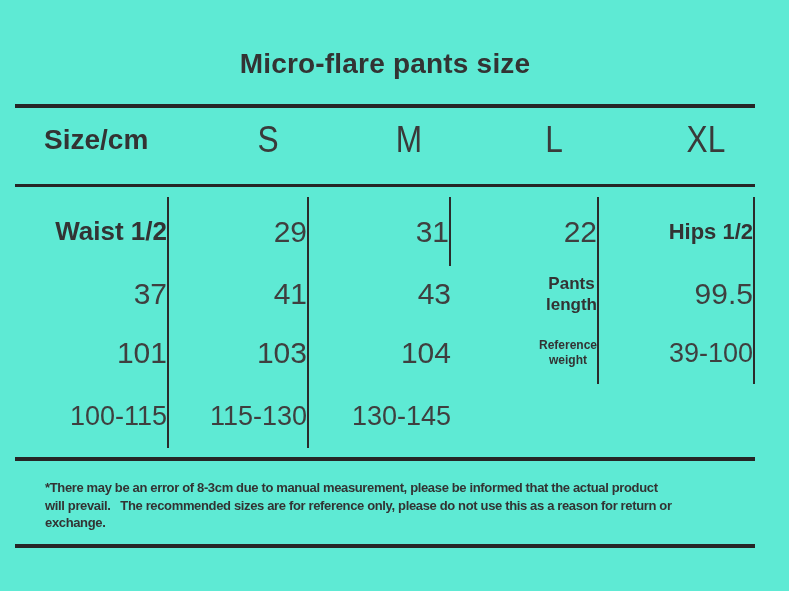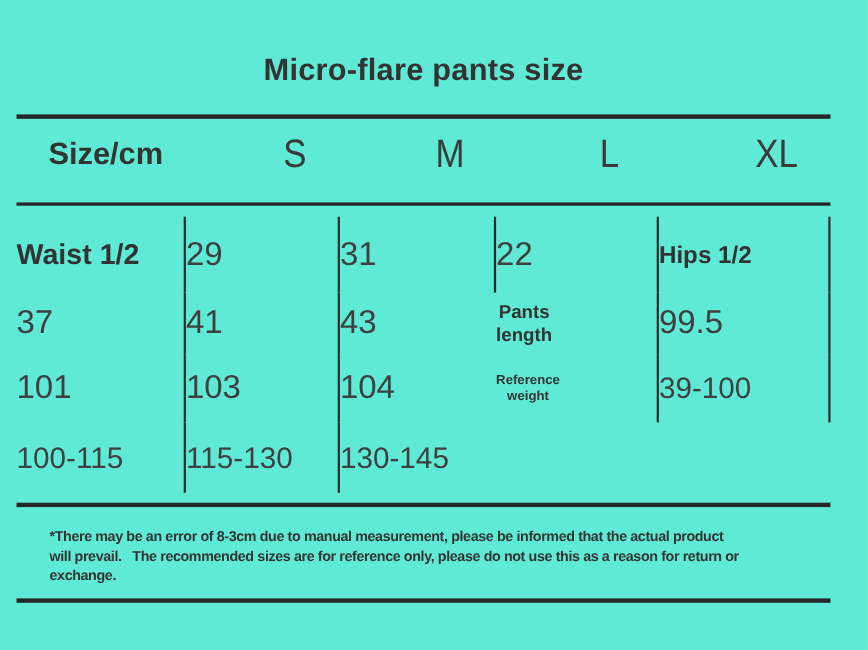"Waist 1/2" .cell { justify-content: flex-start -> flex-end }
